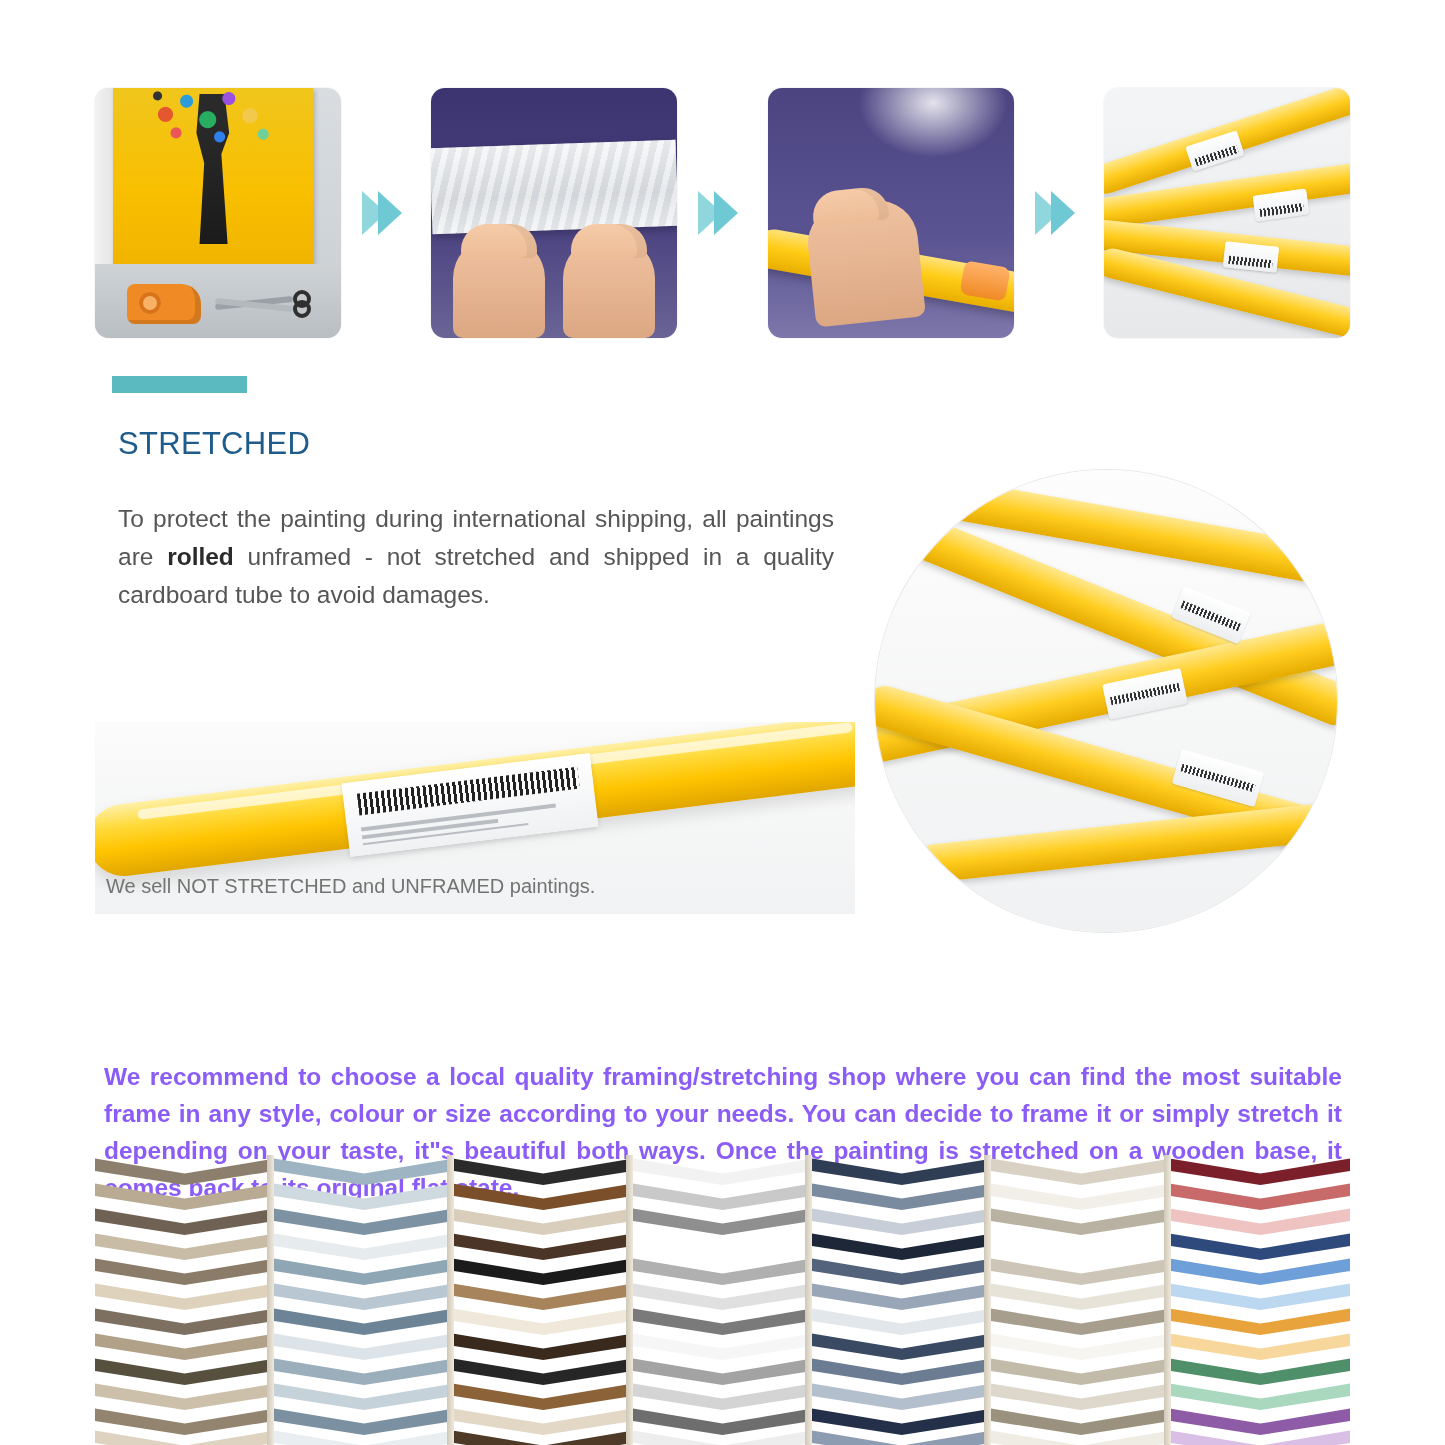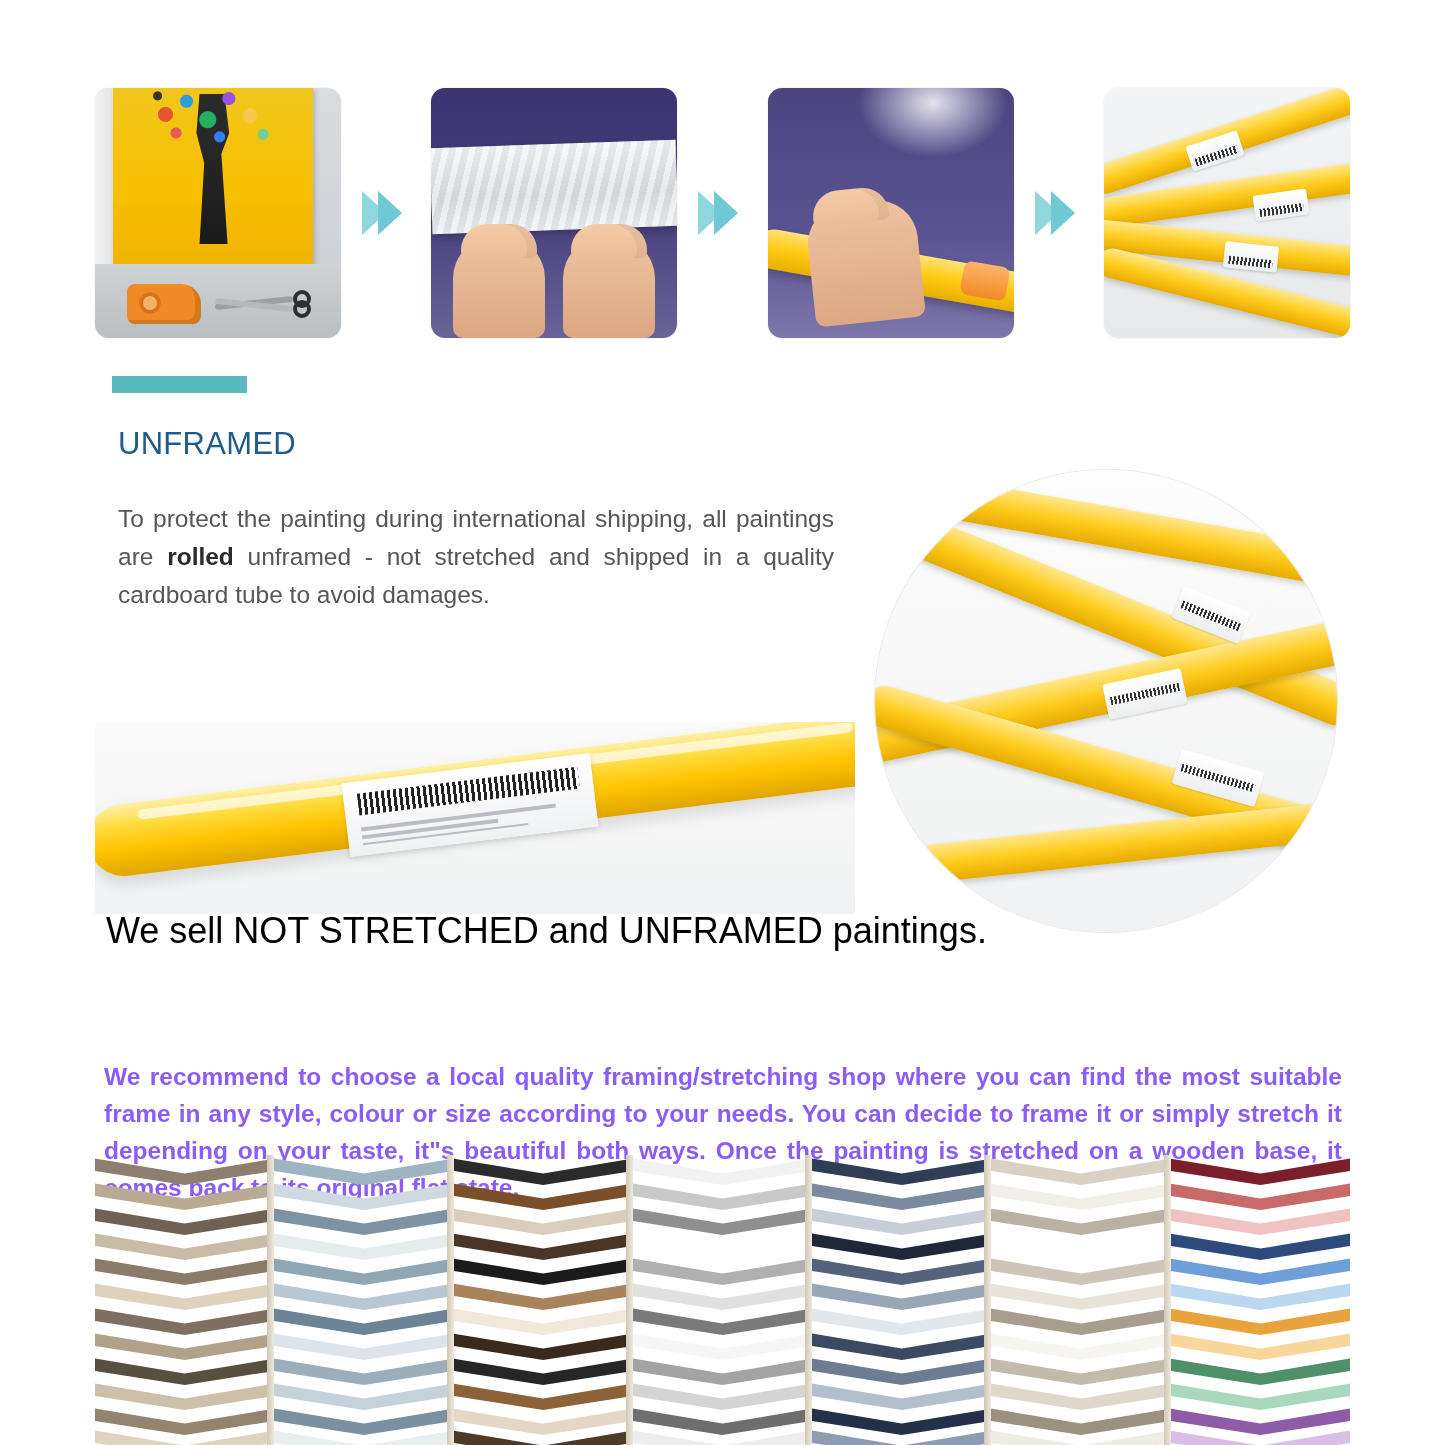"UNFRAMED" div.pack-title { text: UNFRAMED -> STRETCHED }
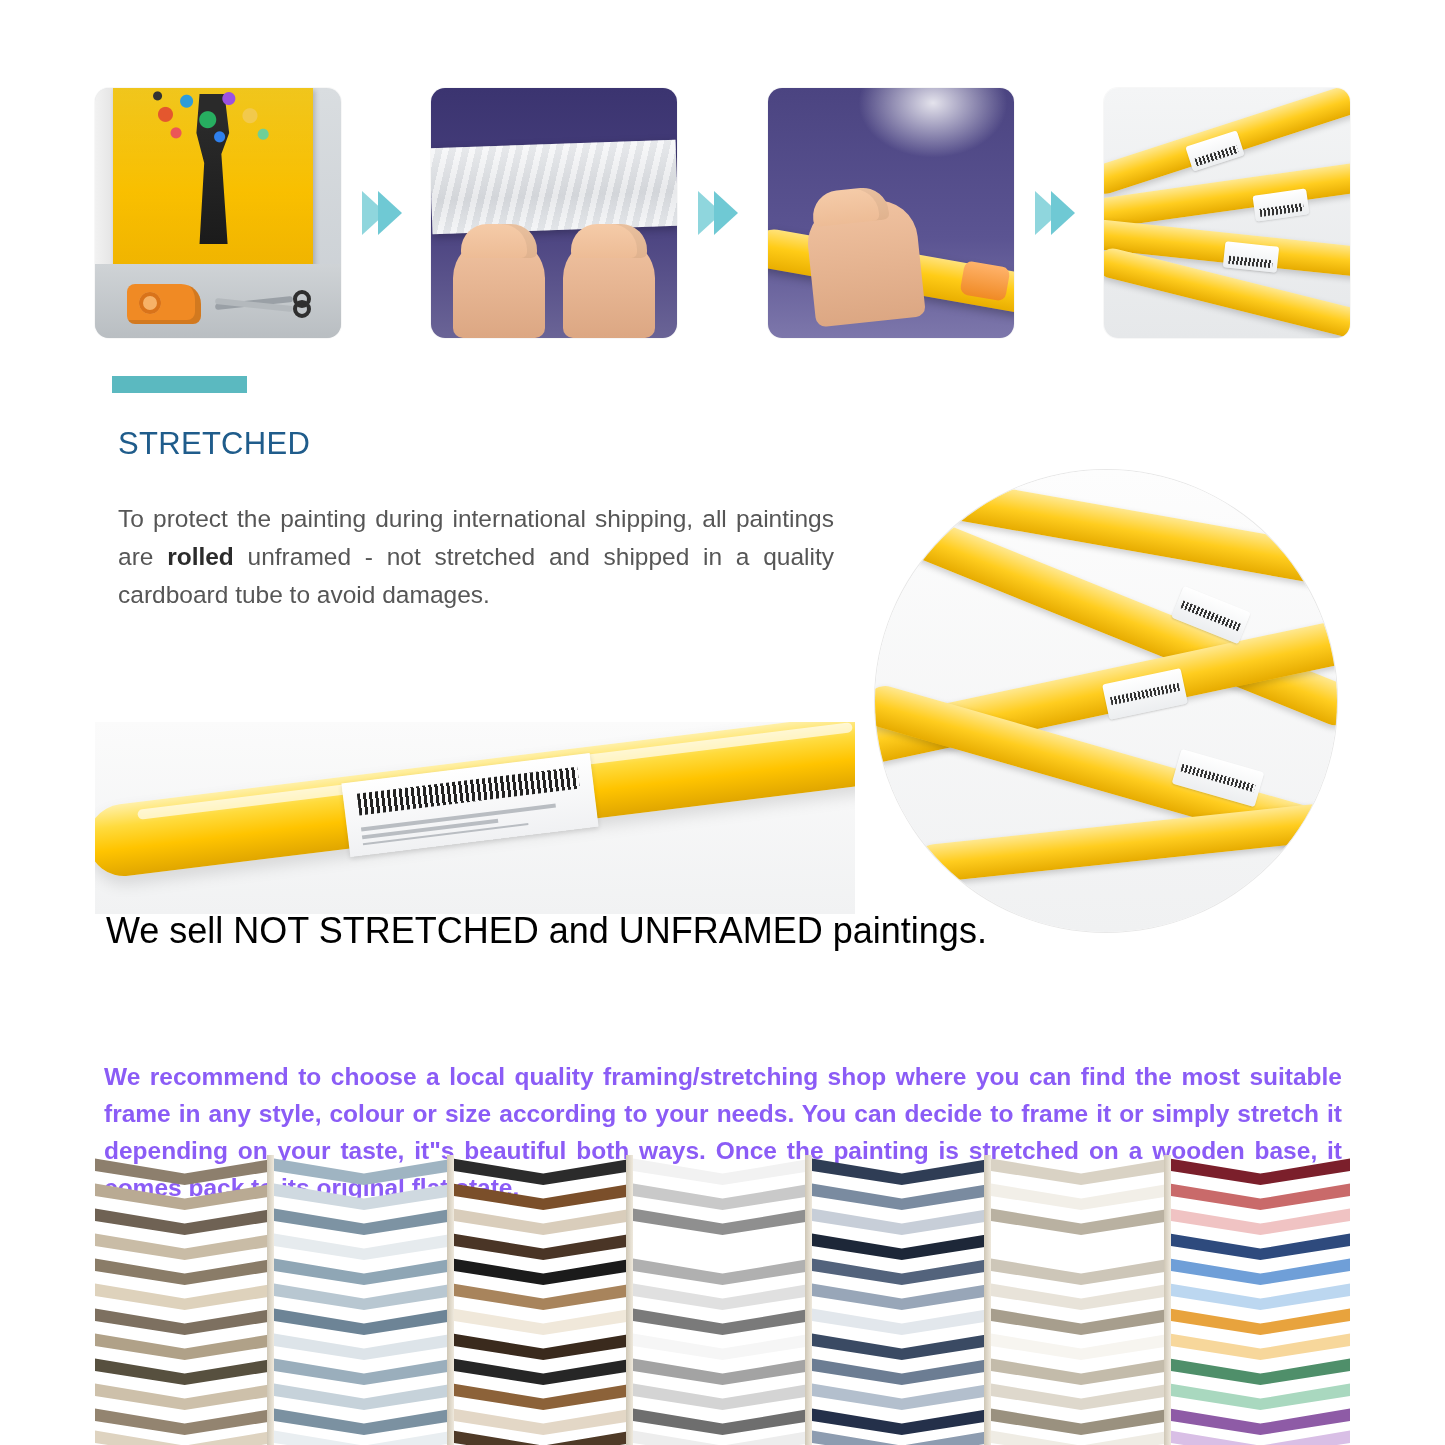"We sell NOT STRETCHED and" .headline { color: #000000 -> #737373; font-size: 36px -> 20px; top: 910px -> 875px }
